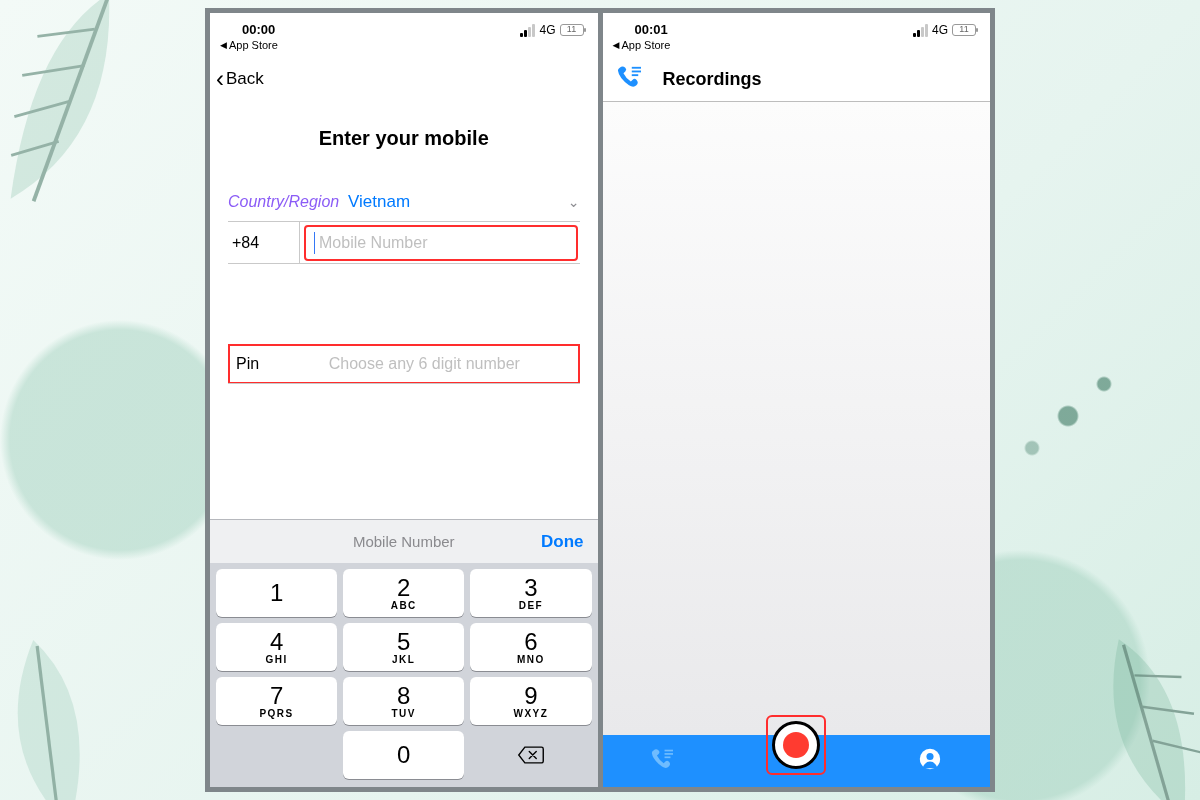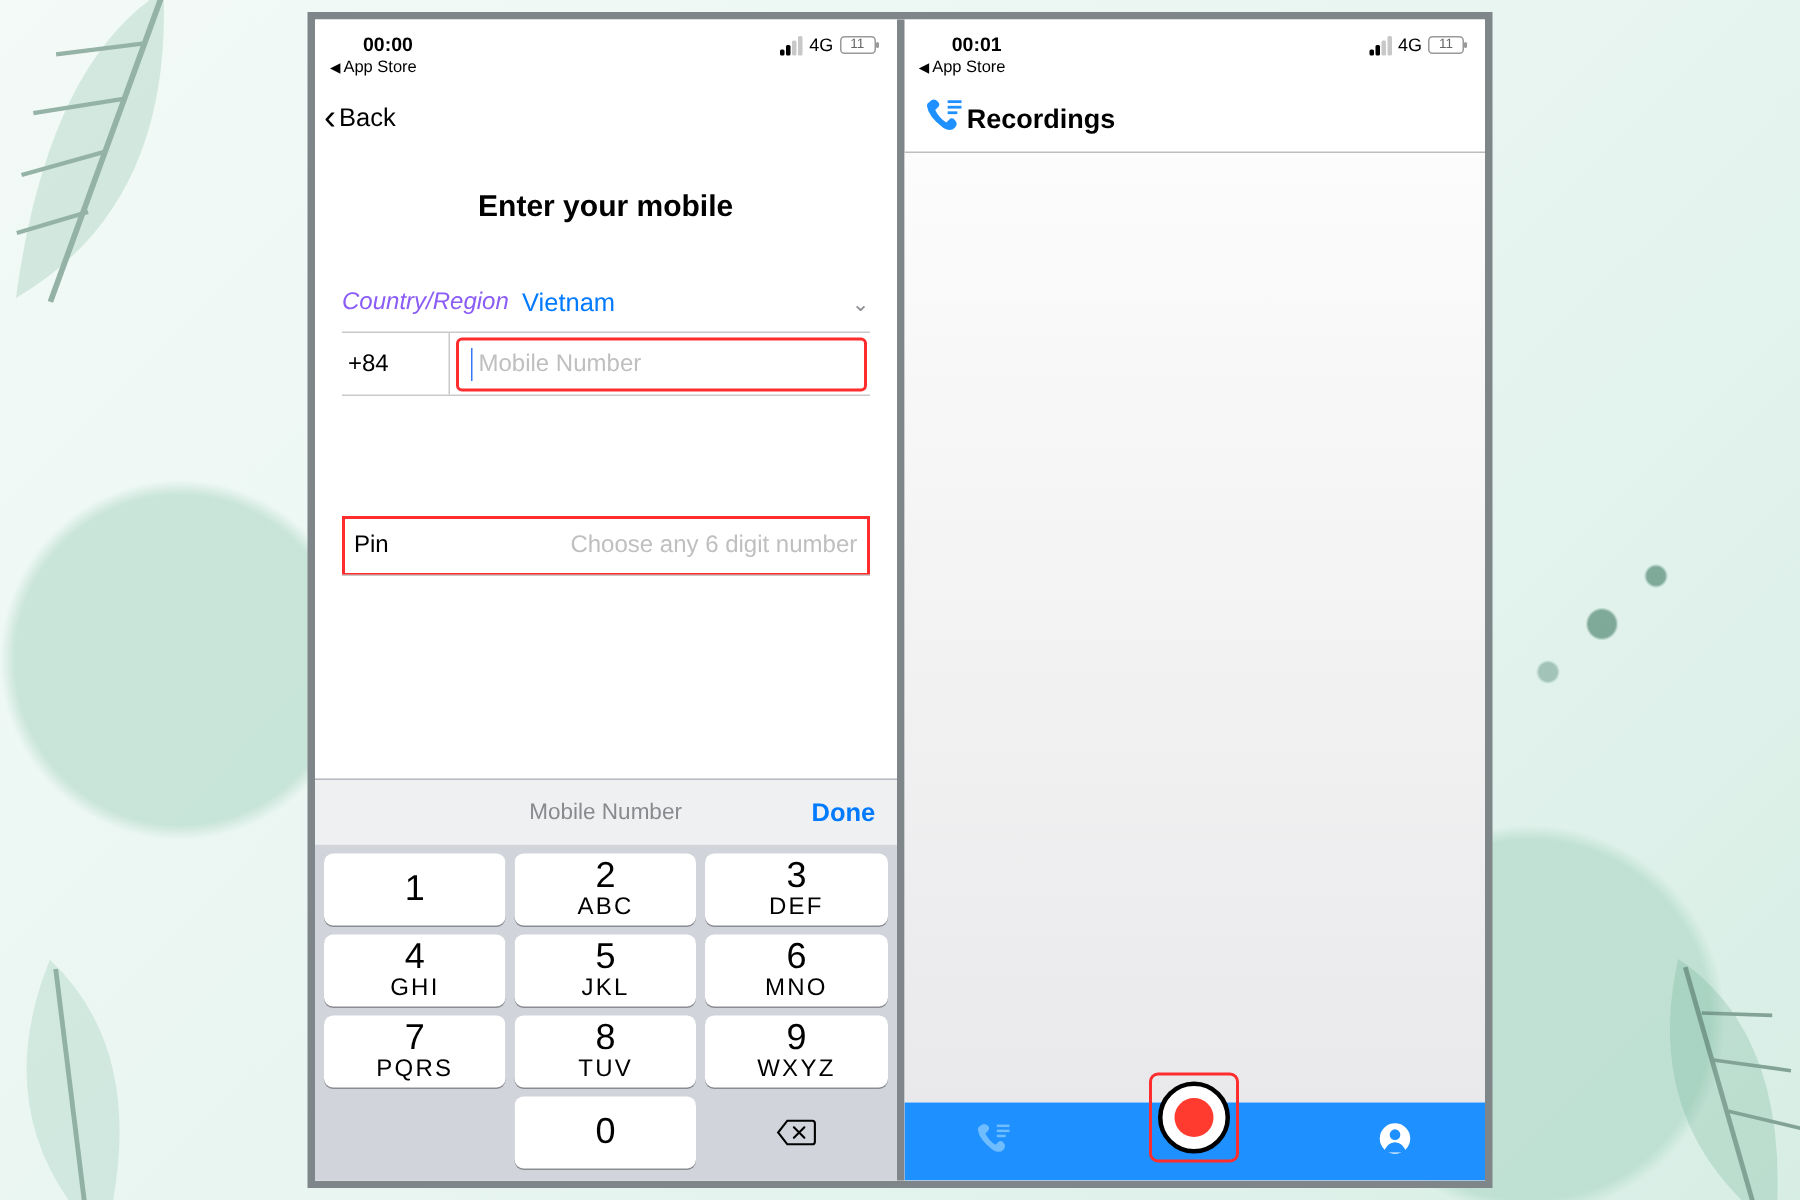"Recordings" .b-head { gap: 2px -> 20px }
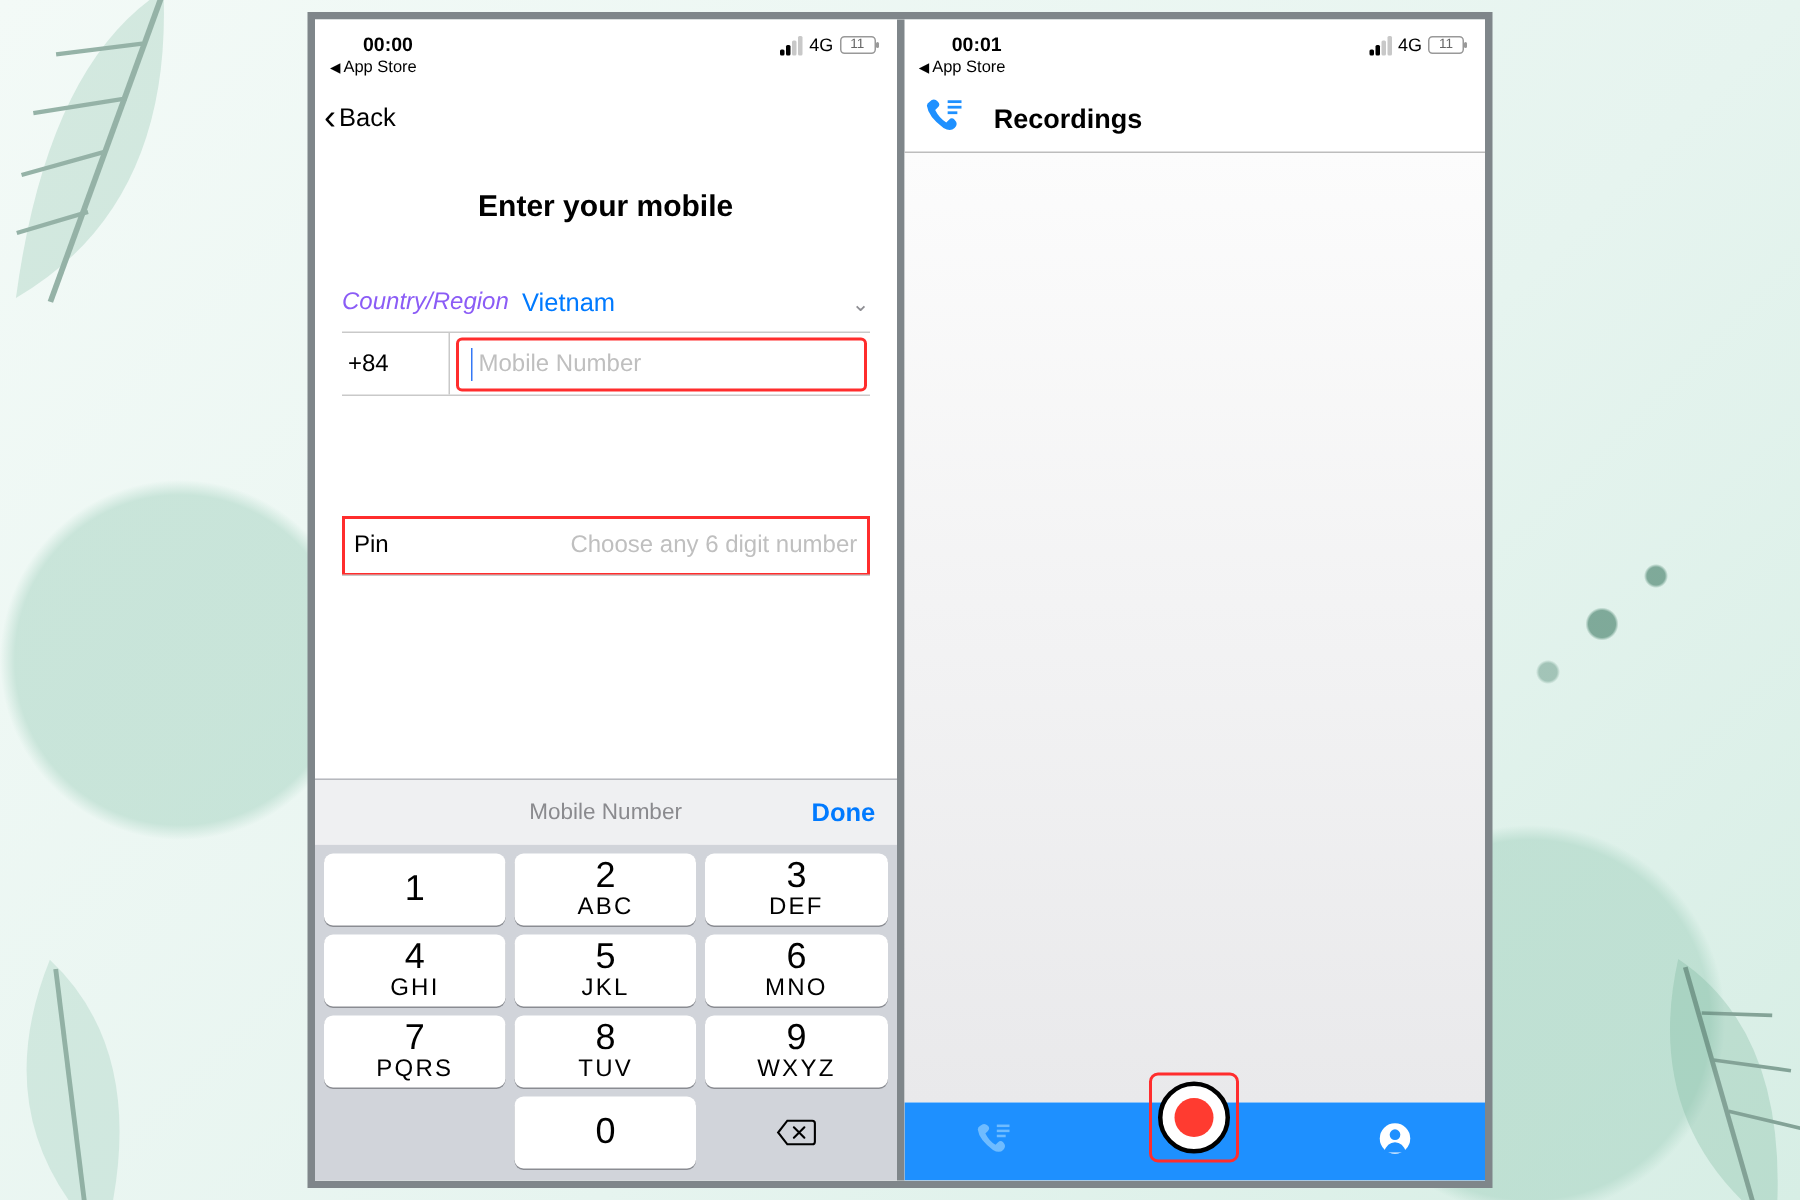"Choose any 6 digit number" .pin-row .placeholder { text-align: right -> center }
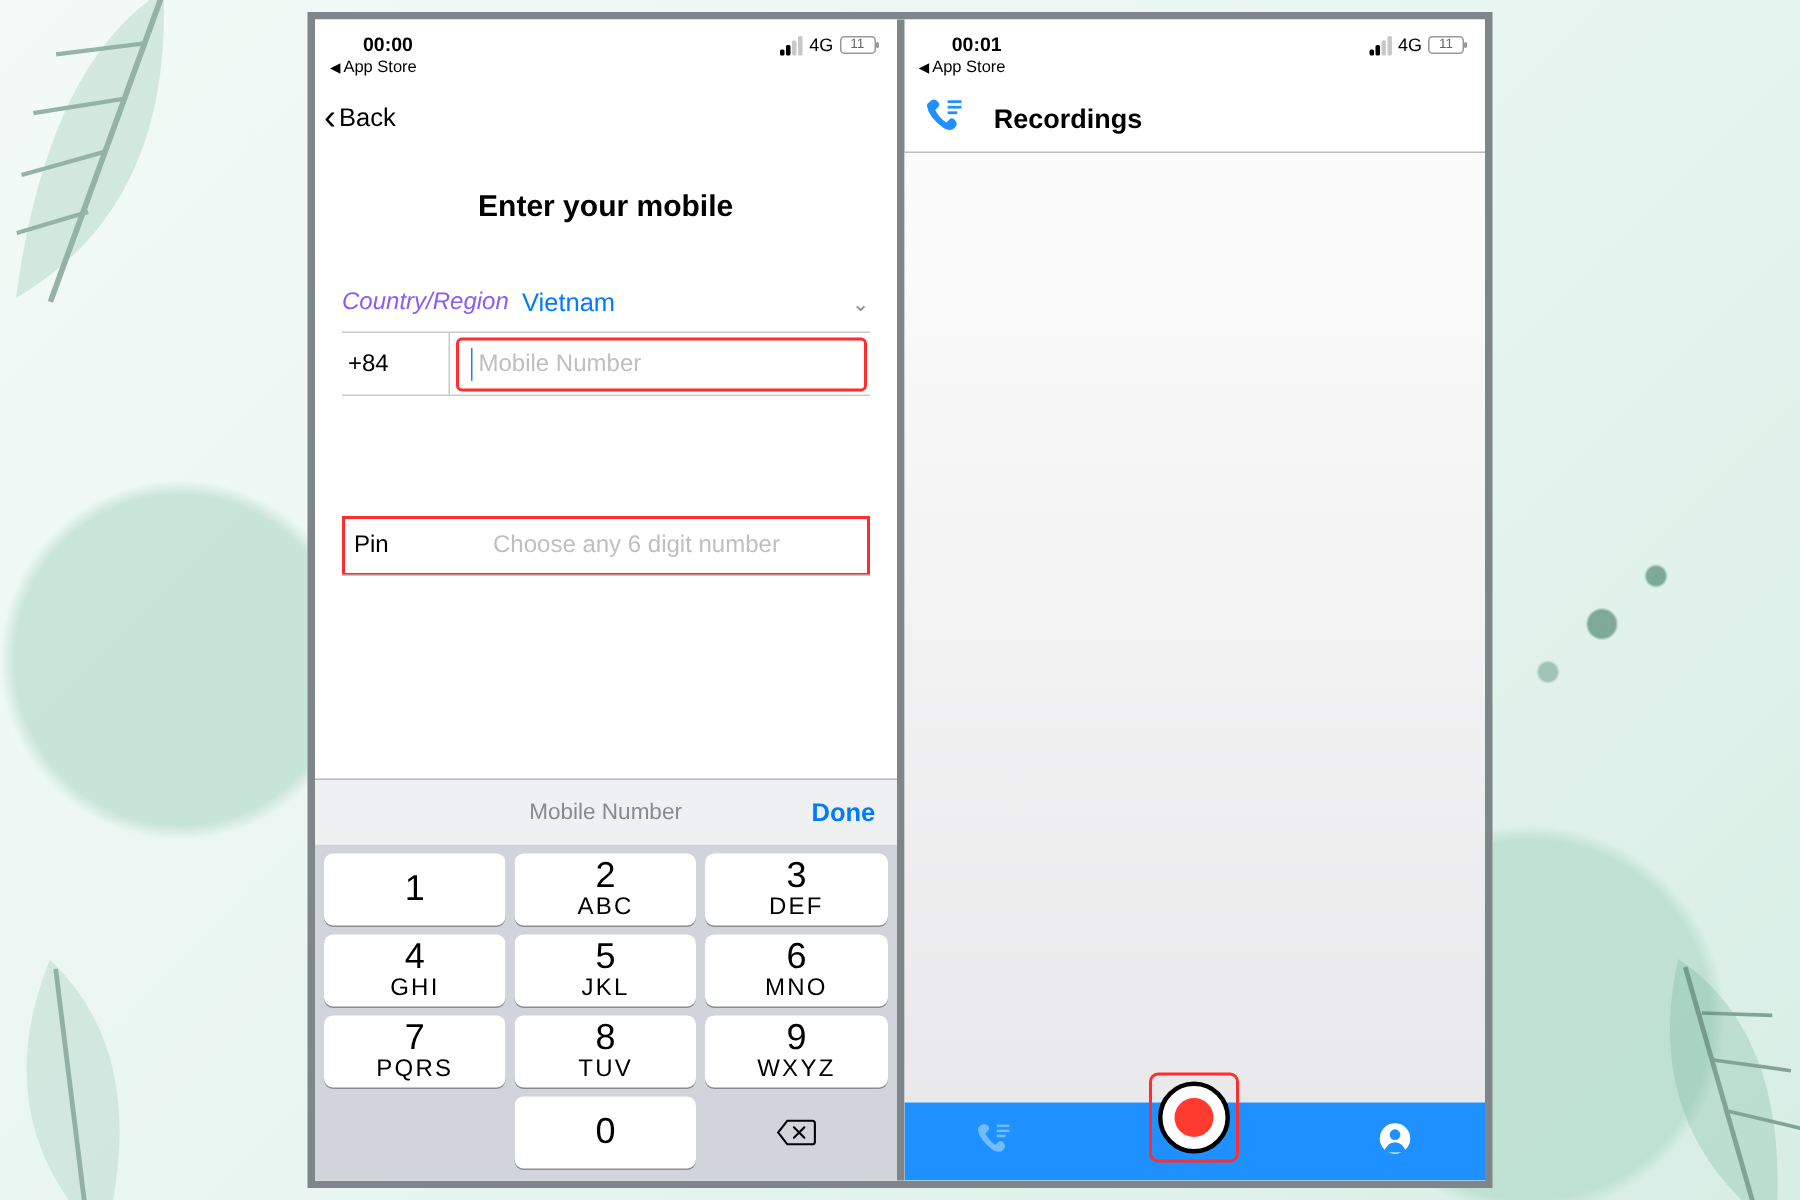"ABC" .key .letters { font-size: 16px -> 10px; font-weight: 400 -> 700 }
